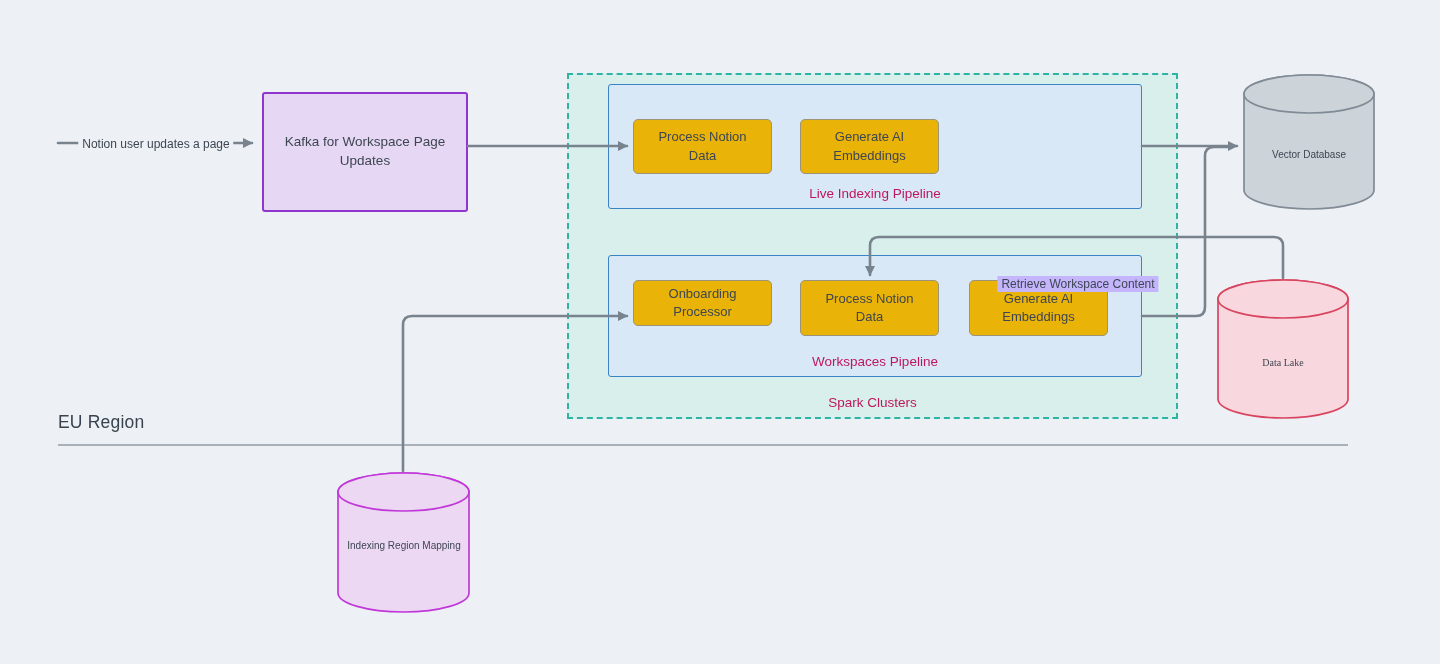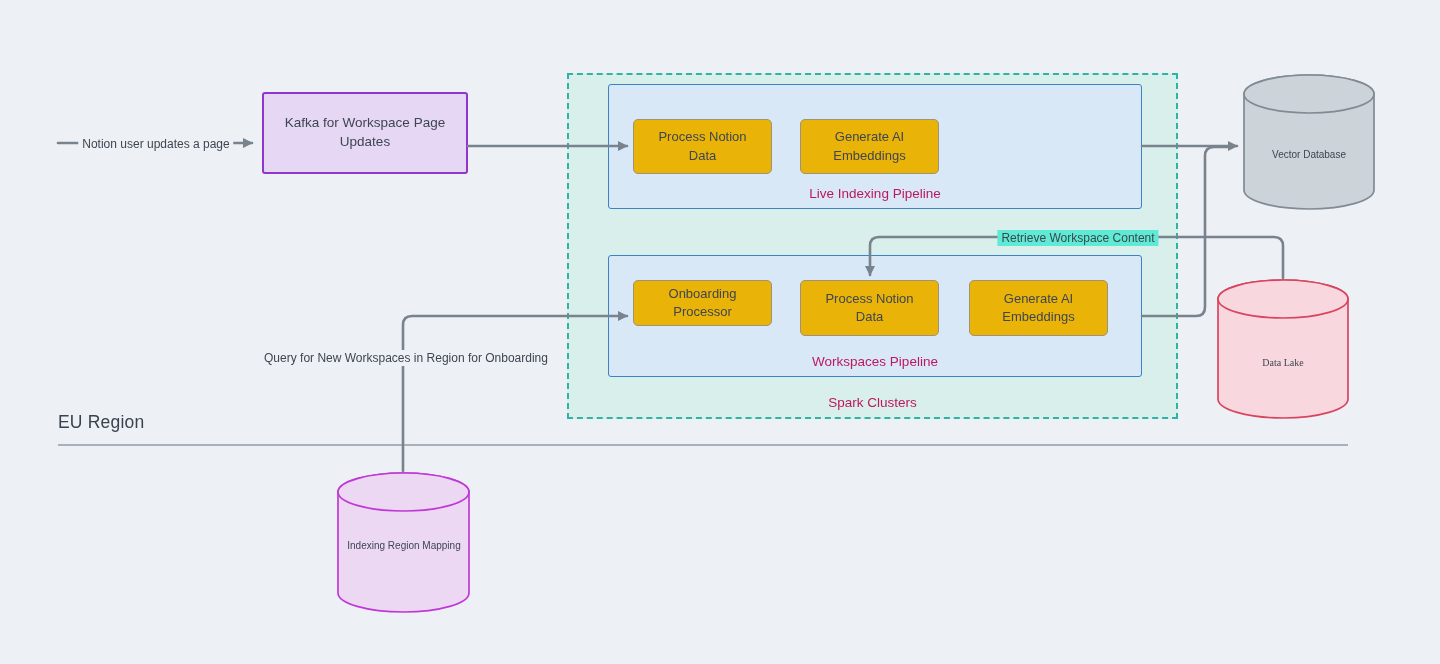"Kafka for Workspace Page Updates" .kafka-node { height: 82px -> 120px }
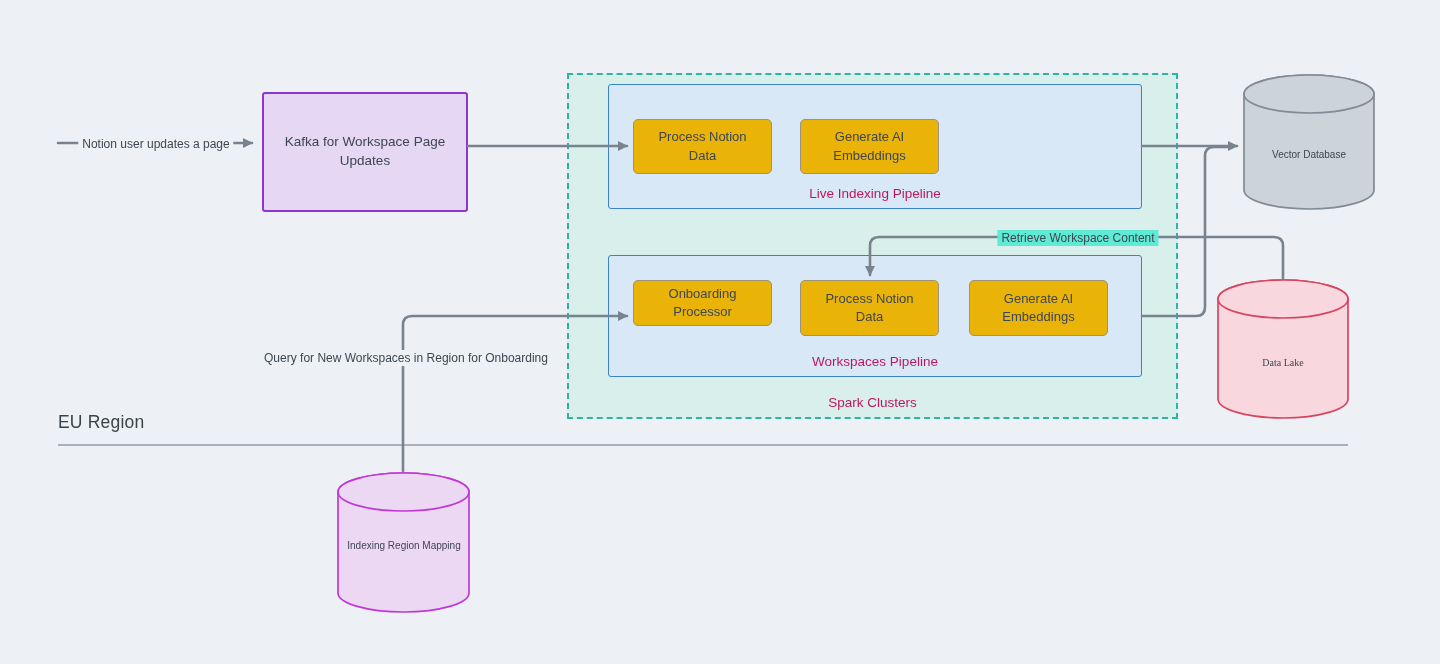"Retrieve Workspace Content" .bg-mint { background: #5eead4 -> #c4b5fd; margin-top: none -> 46px }
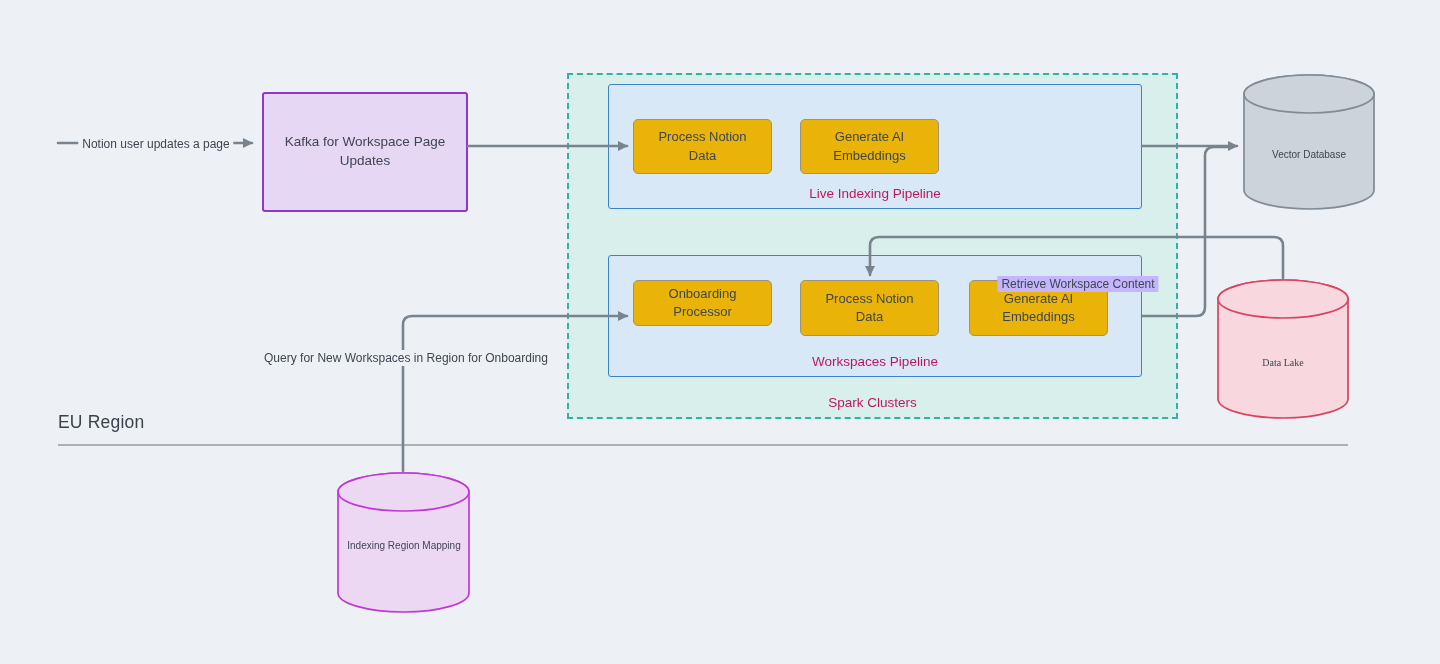"Query for New Workspaces in" div.edge-label { html: <div>Query for New Workspaces in Region for Onboarding</div> -> none }
